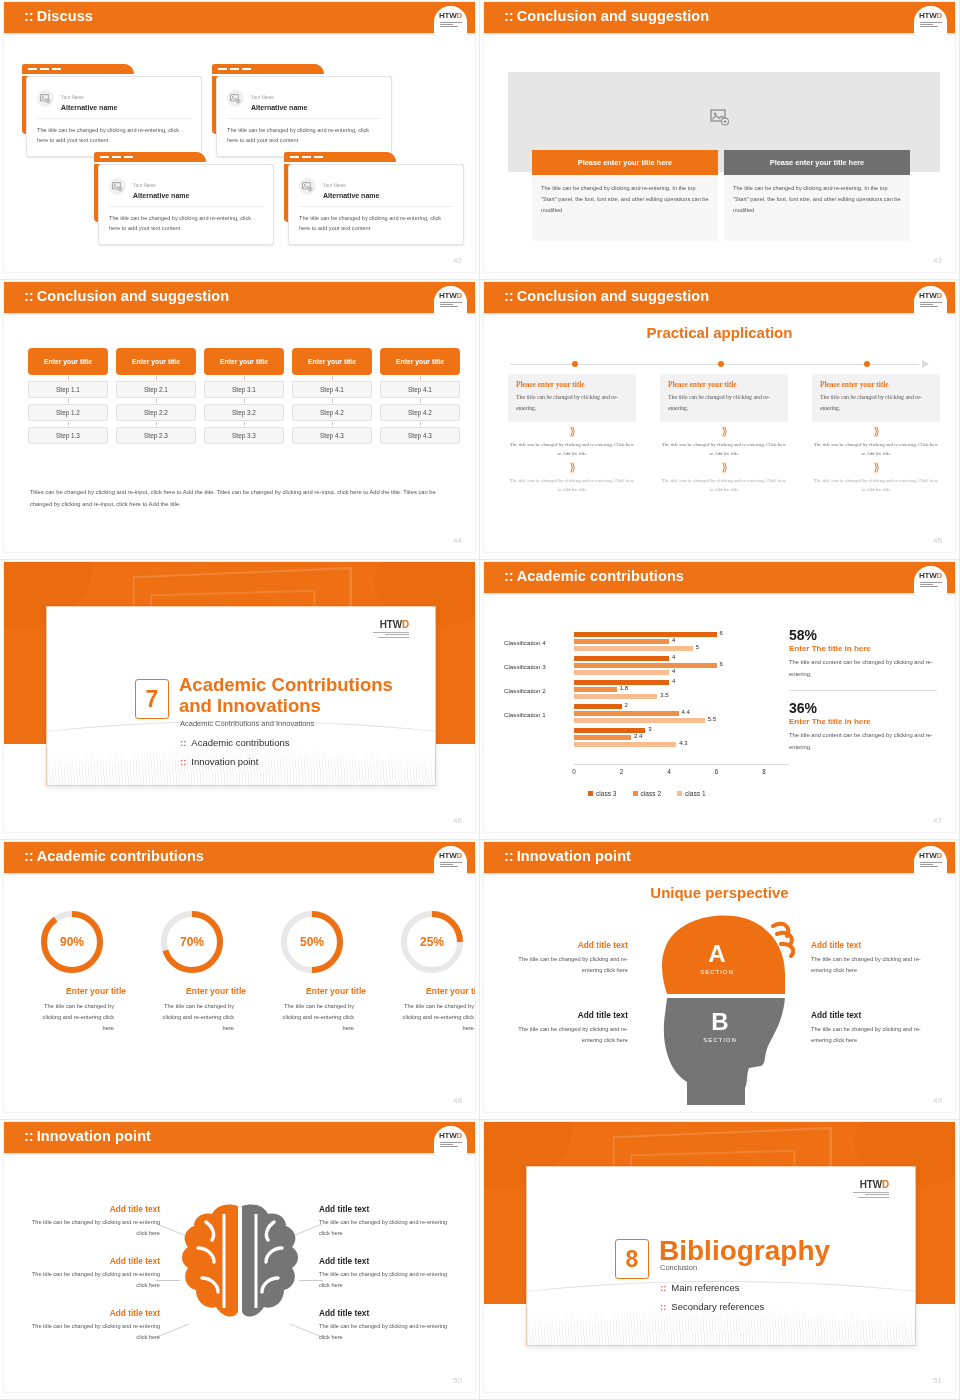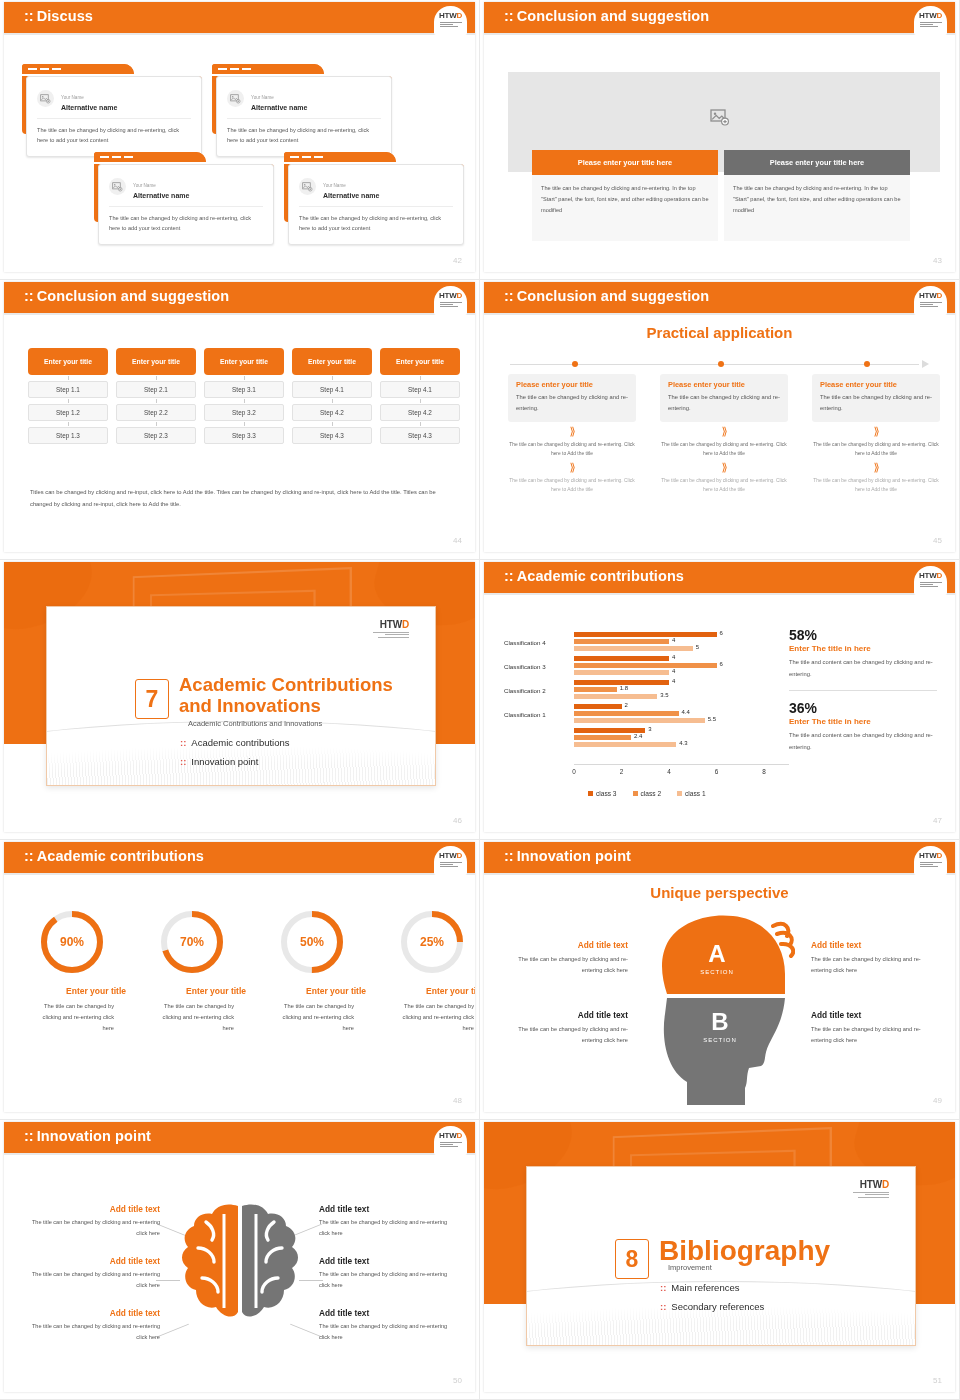"Please enter your title" .pa-col { font-family: none -> Liberation Serif, serif }
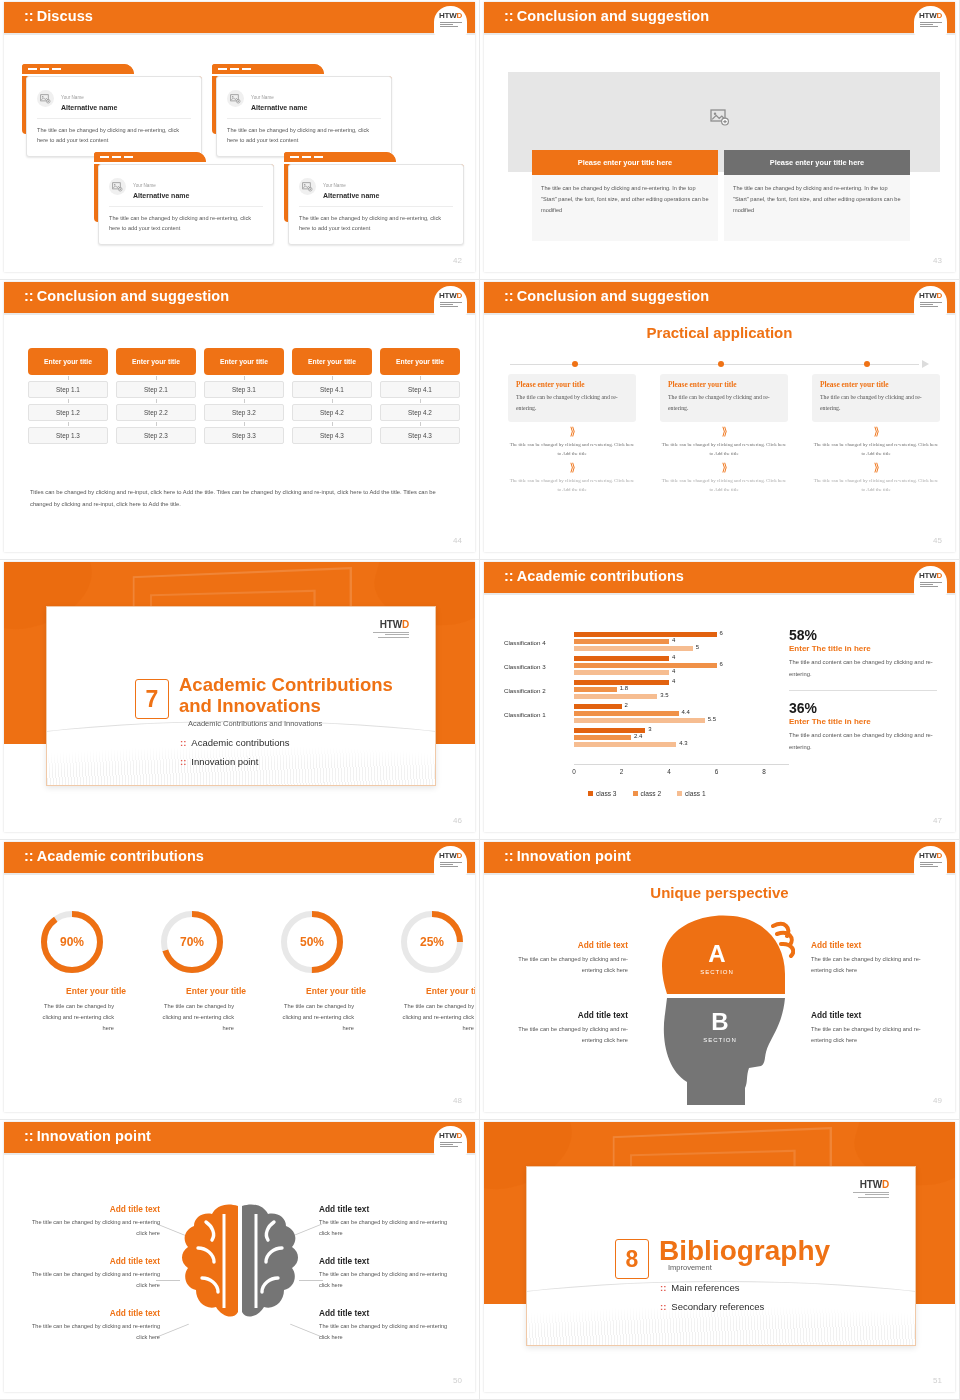"Academic Contributions and Innovations" .sec-sub { left: 141px -> 133px }
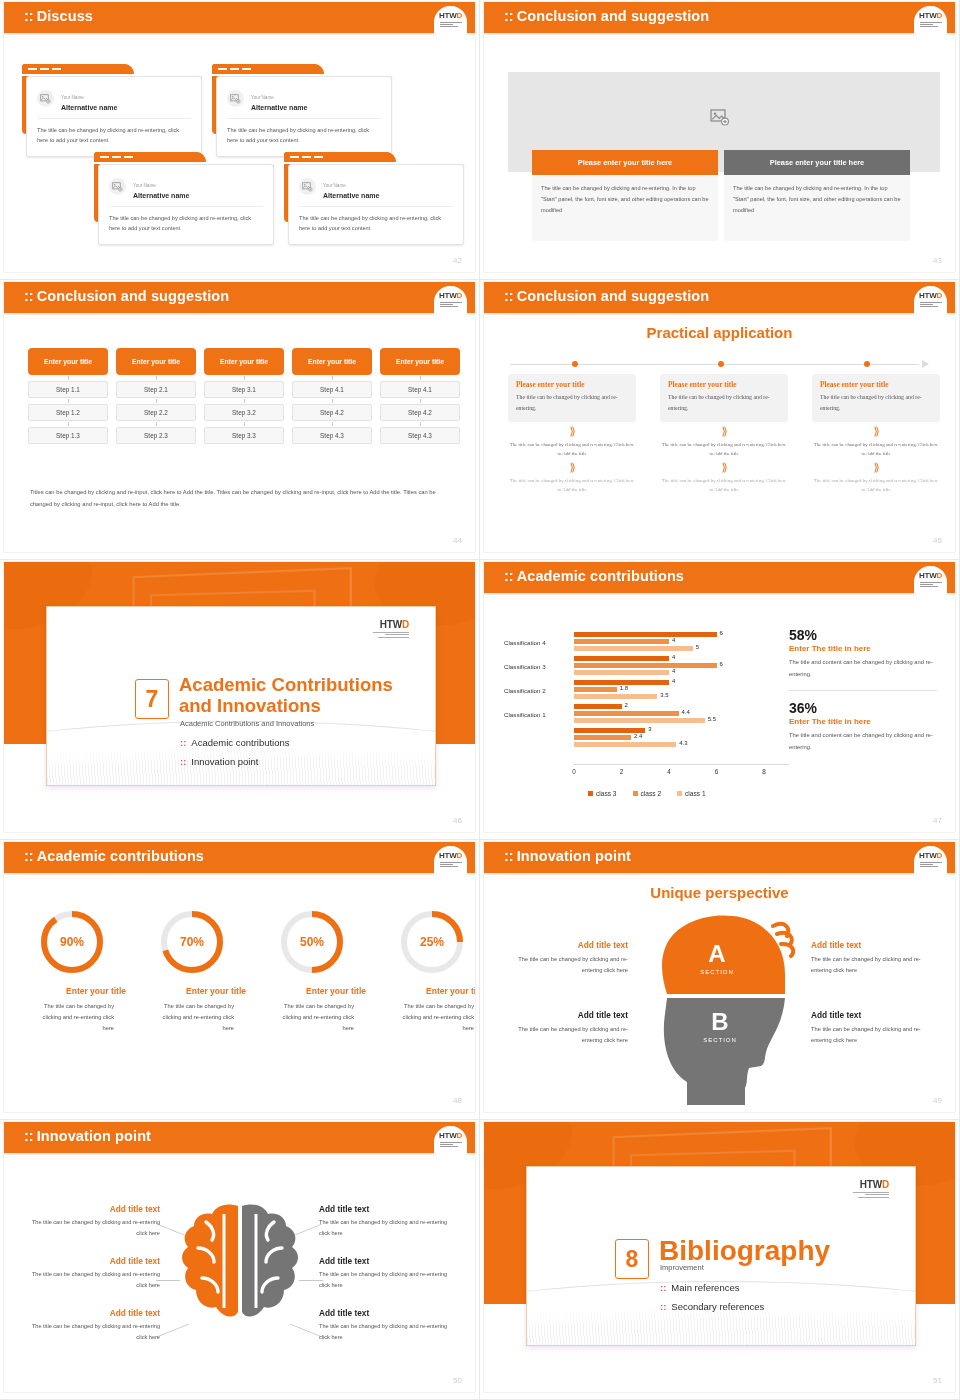"Improvement" div.sec-sub { text: Improvement -> Conclusion }
